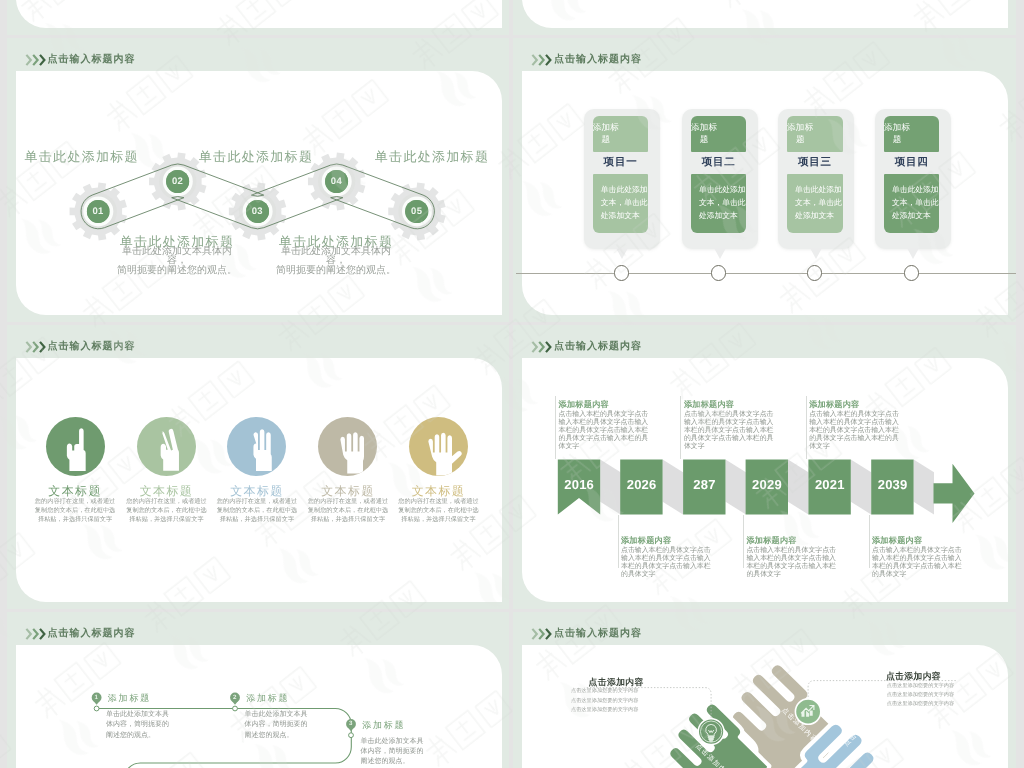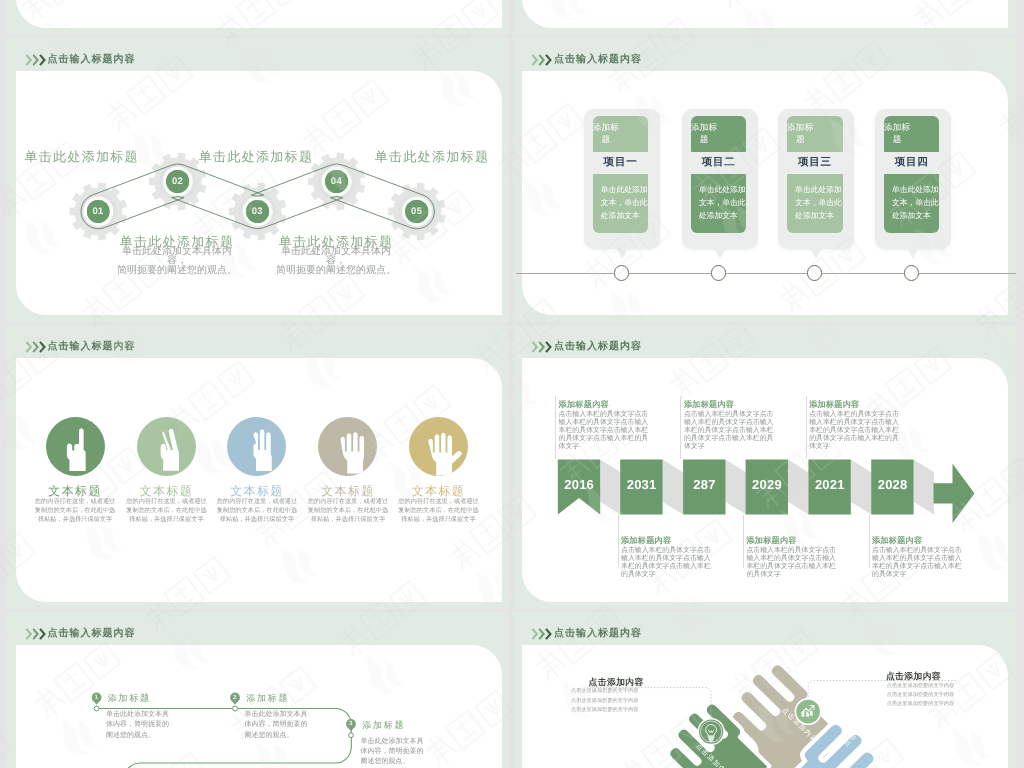"2031" div.yr { text: 2031 -> 2026 }
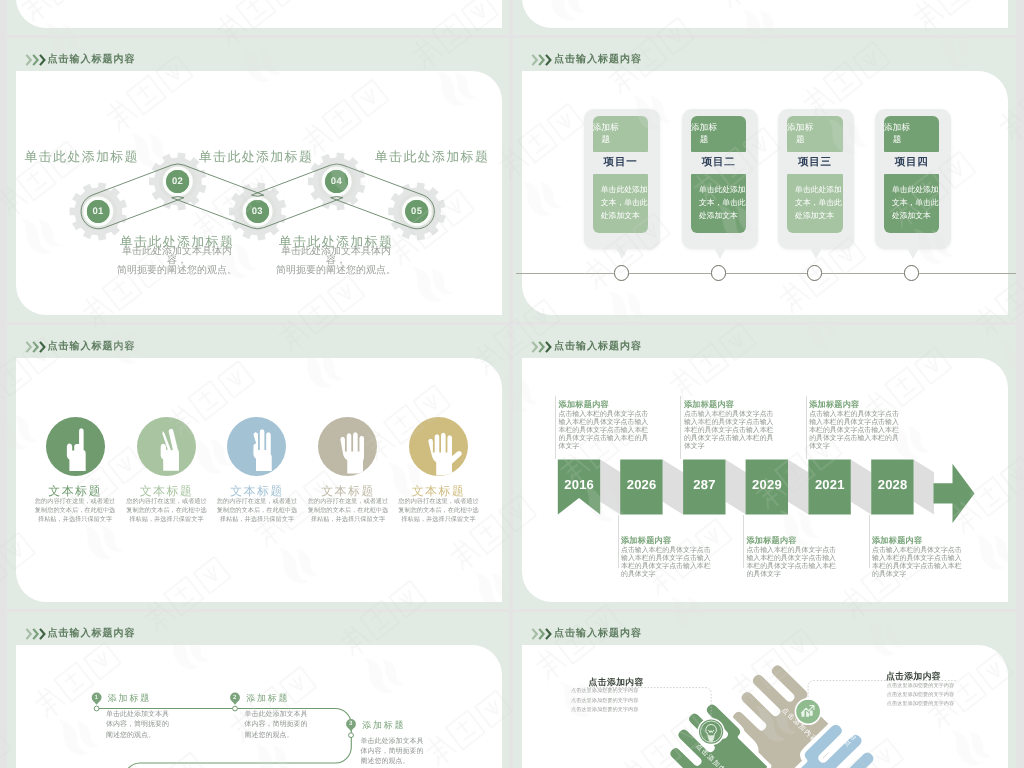"2028" div.yr { text: 2028 -> 2039 }
